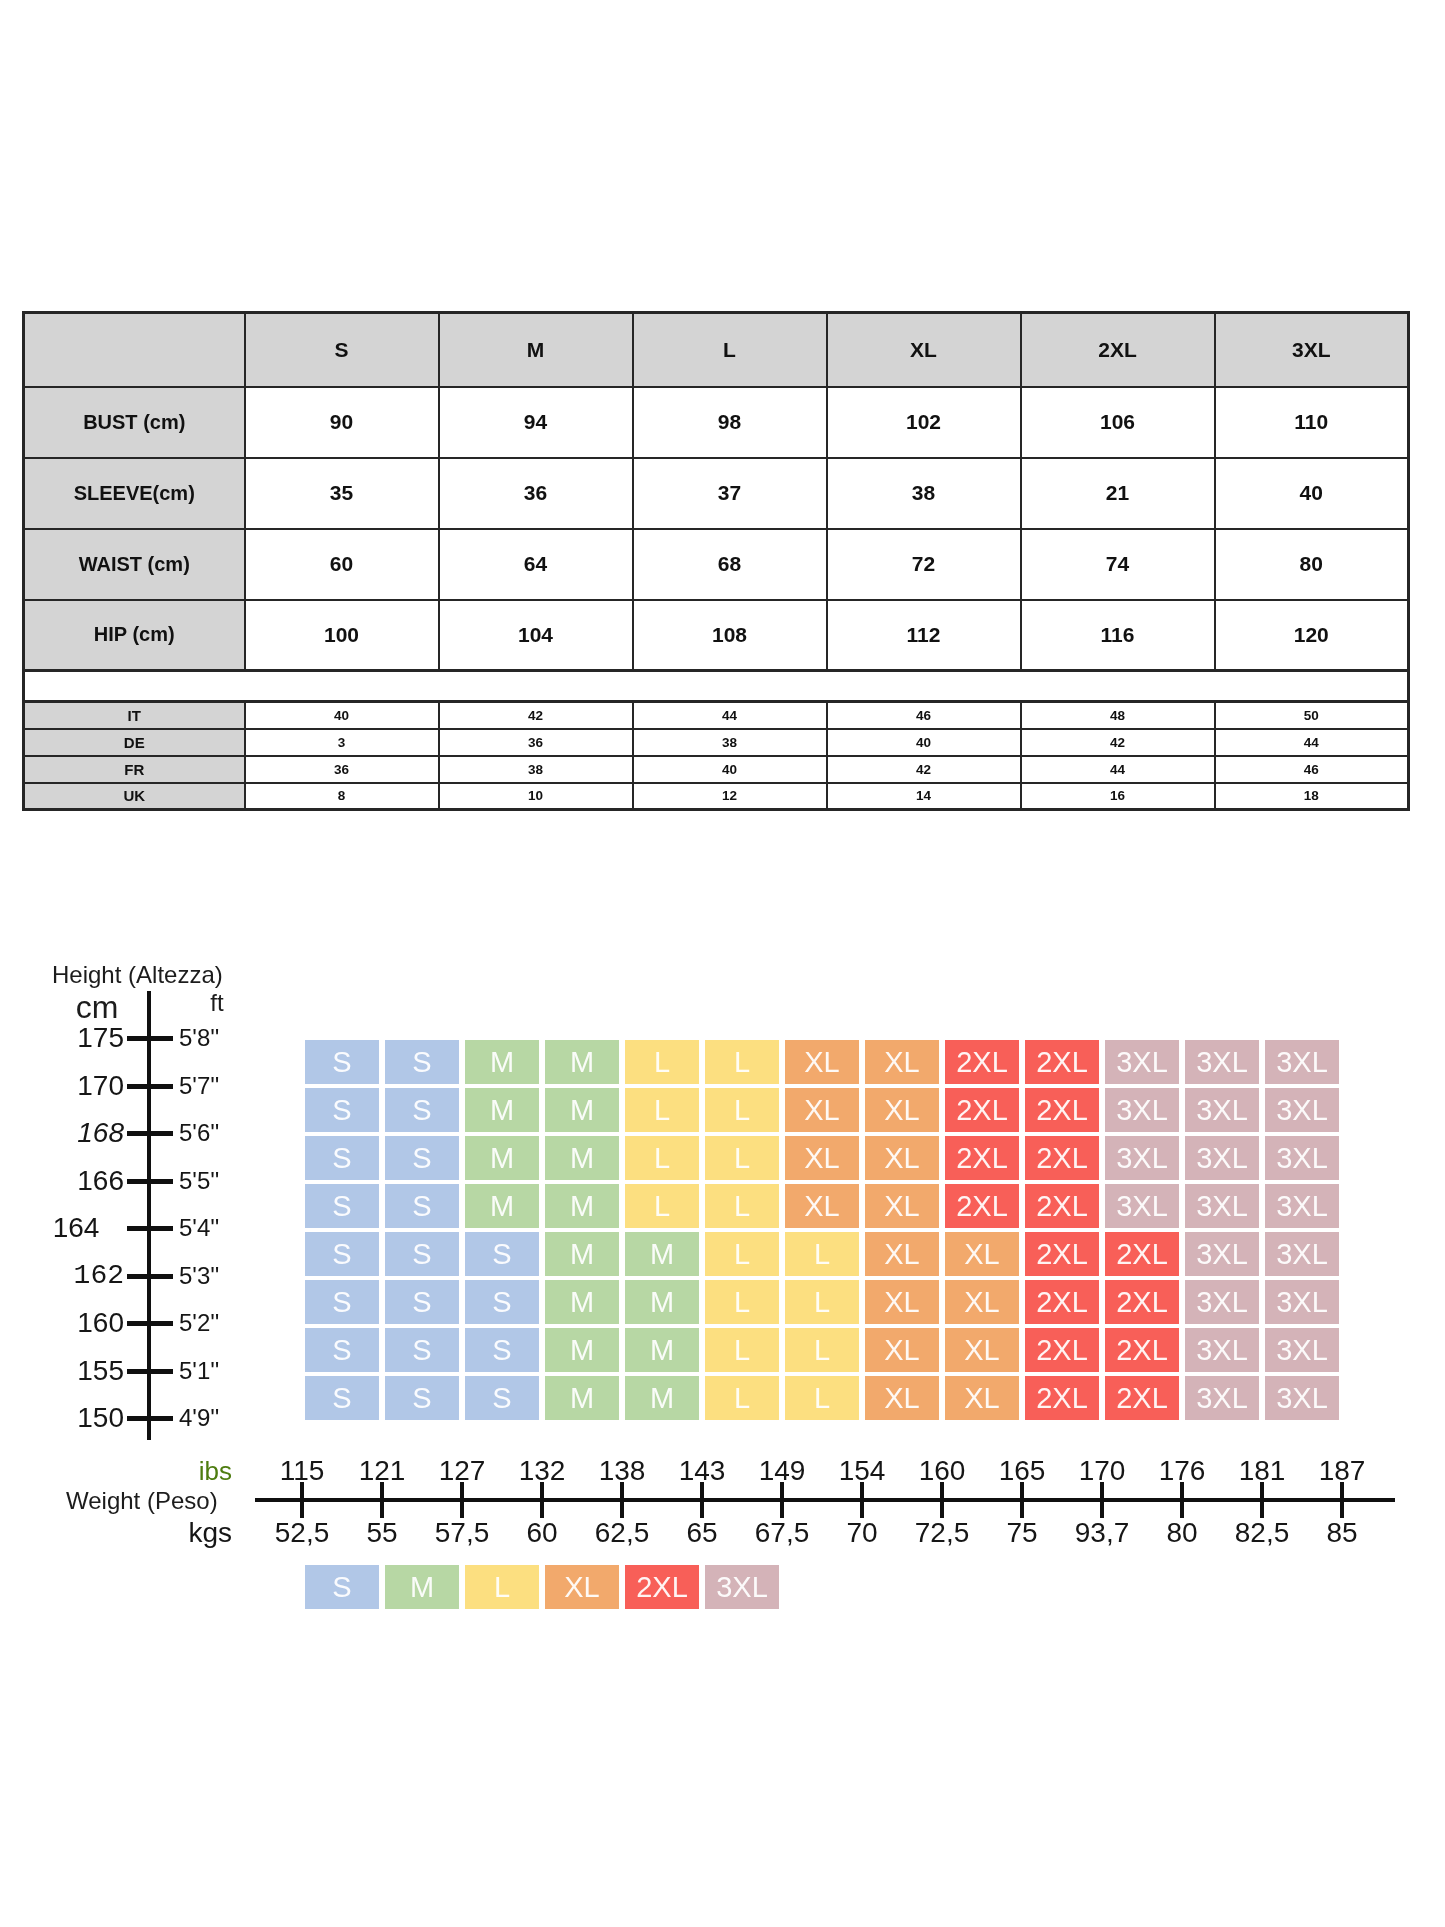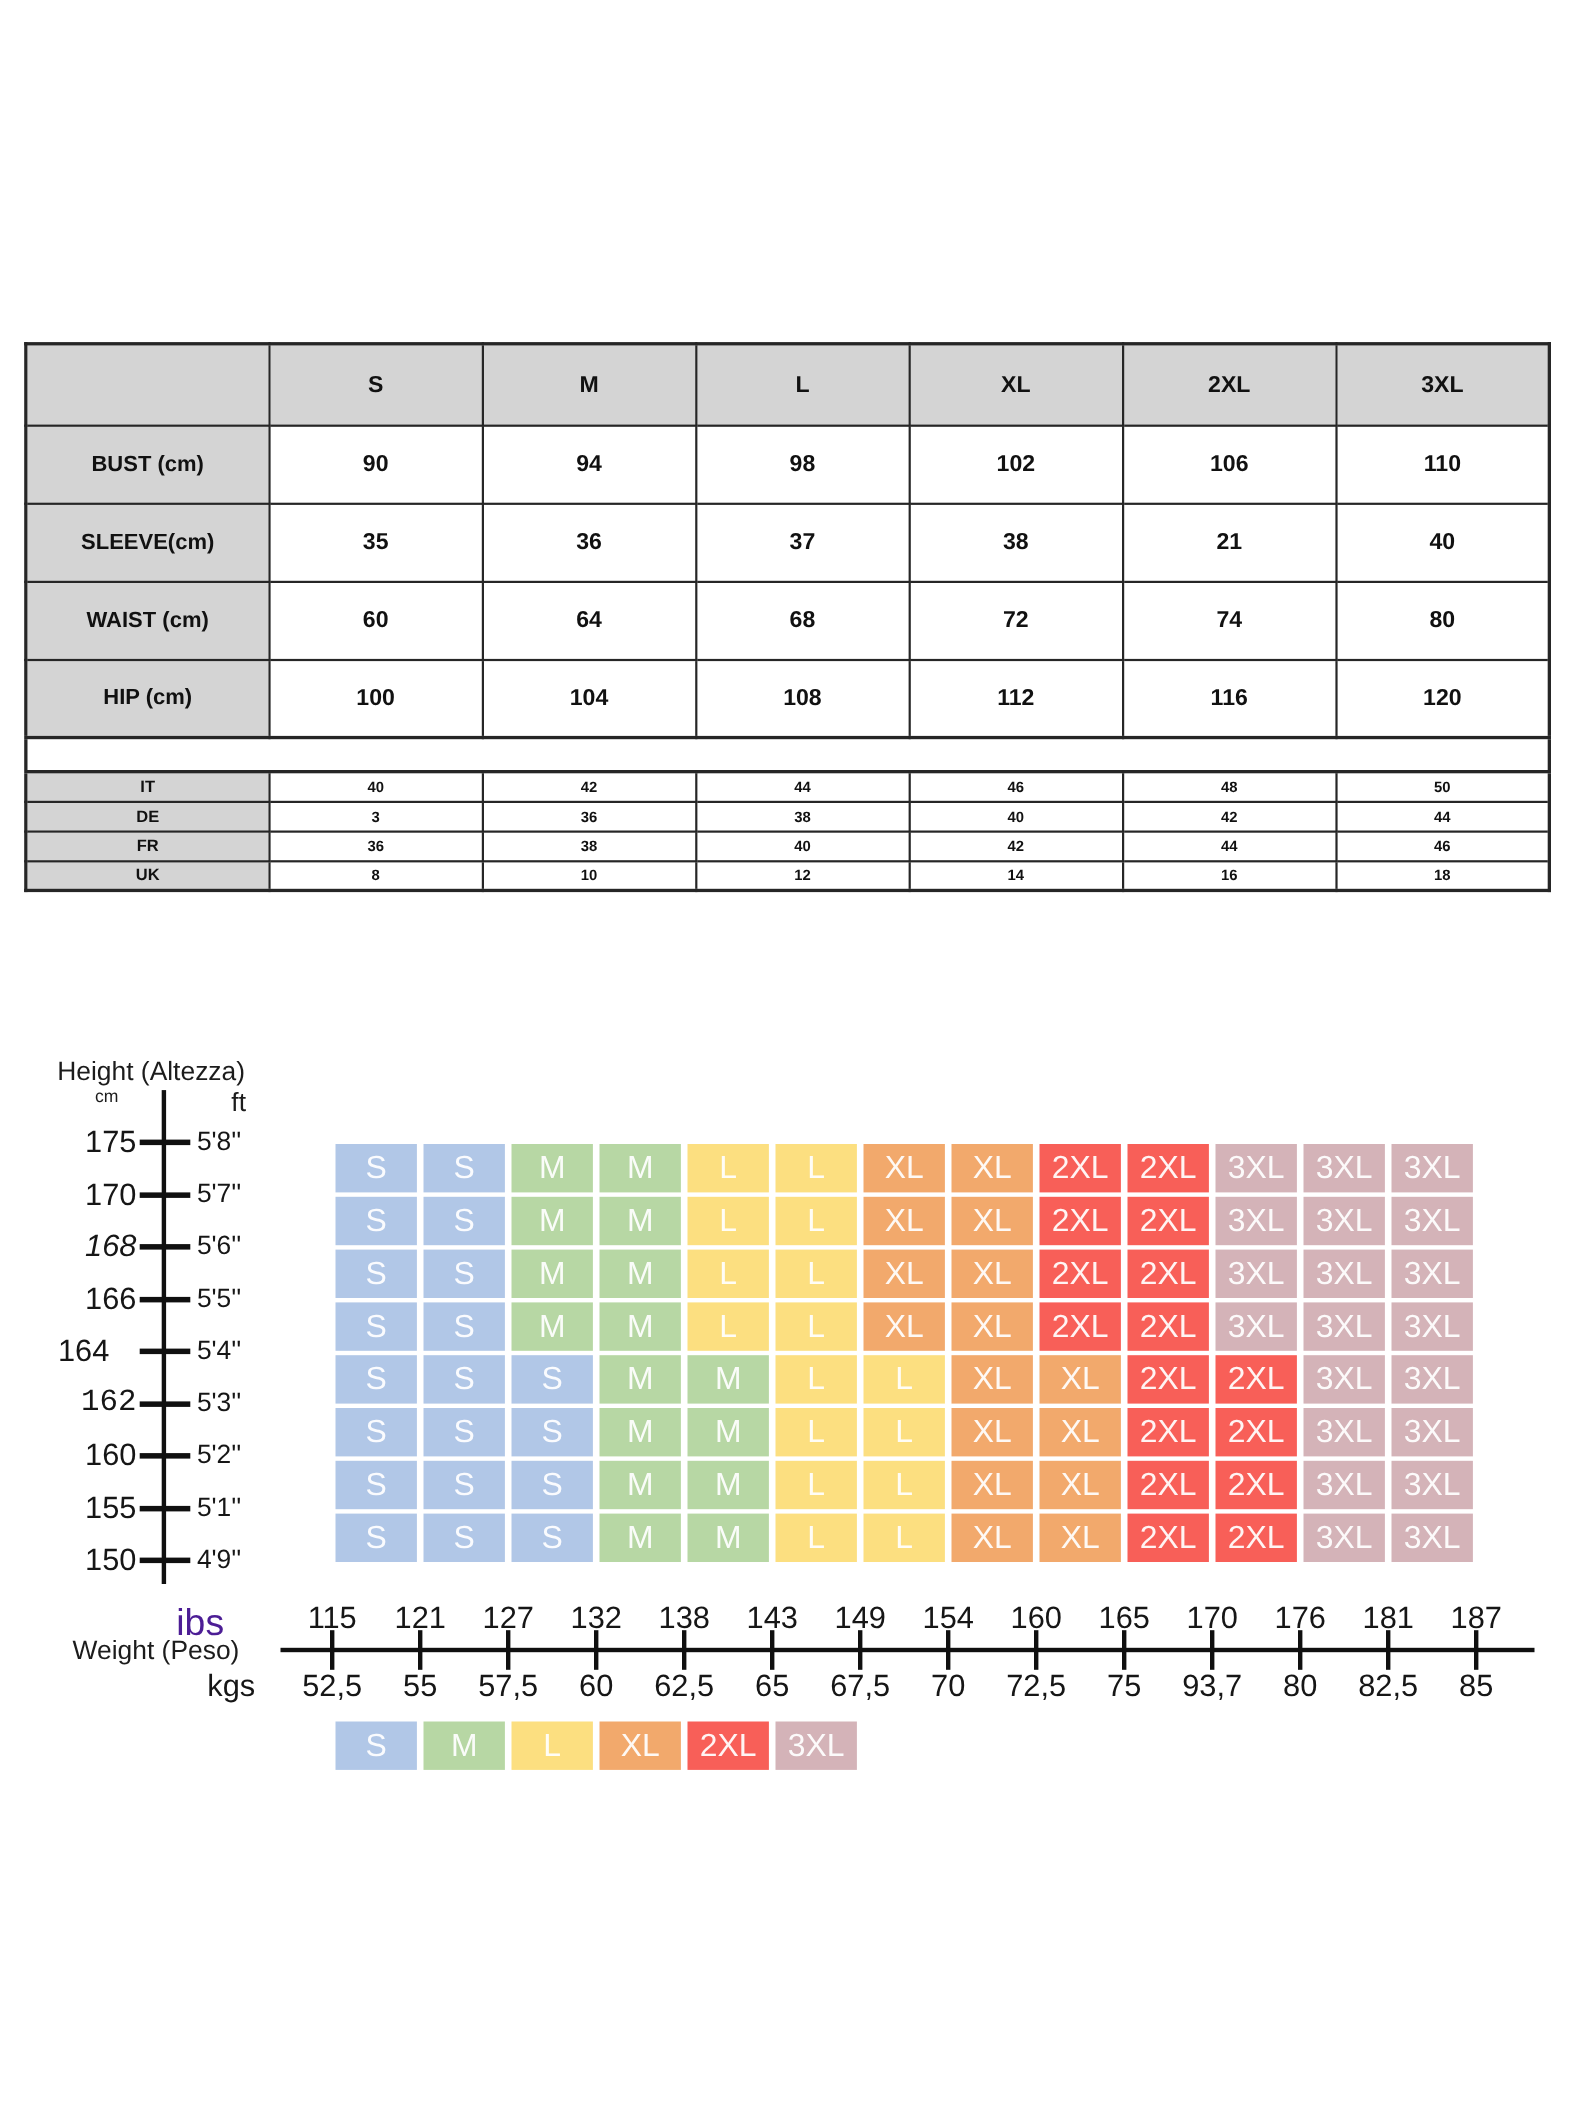"cm" .unit-cm { font-size: 16px -> 32px }
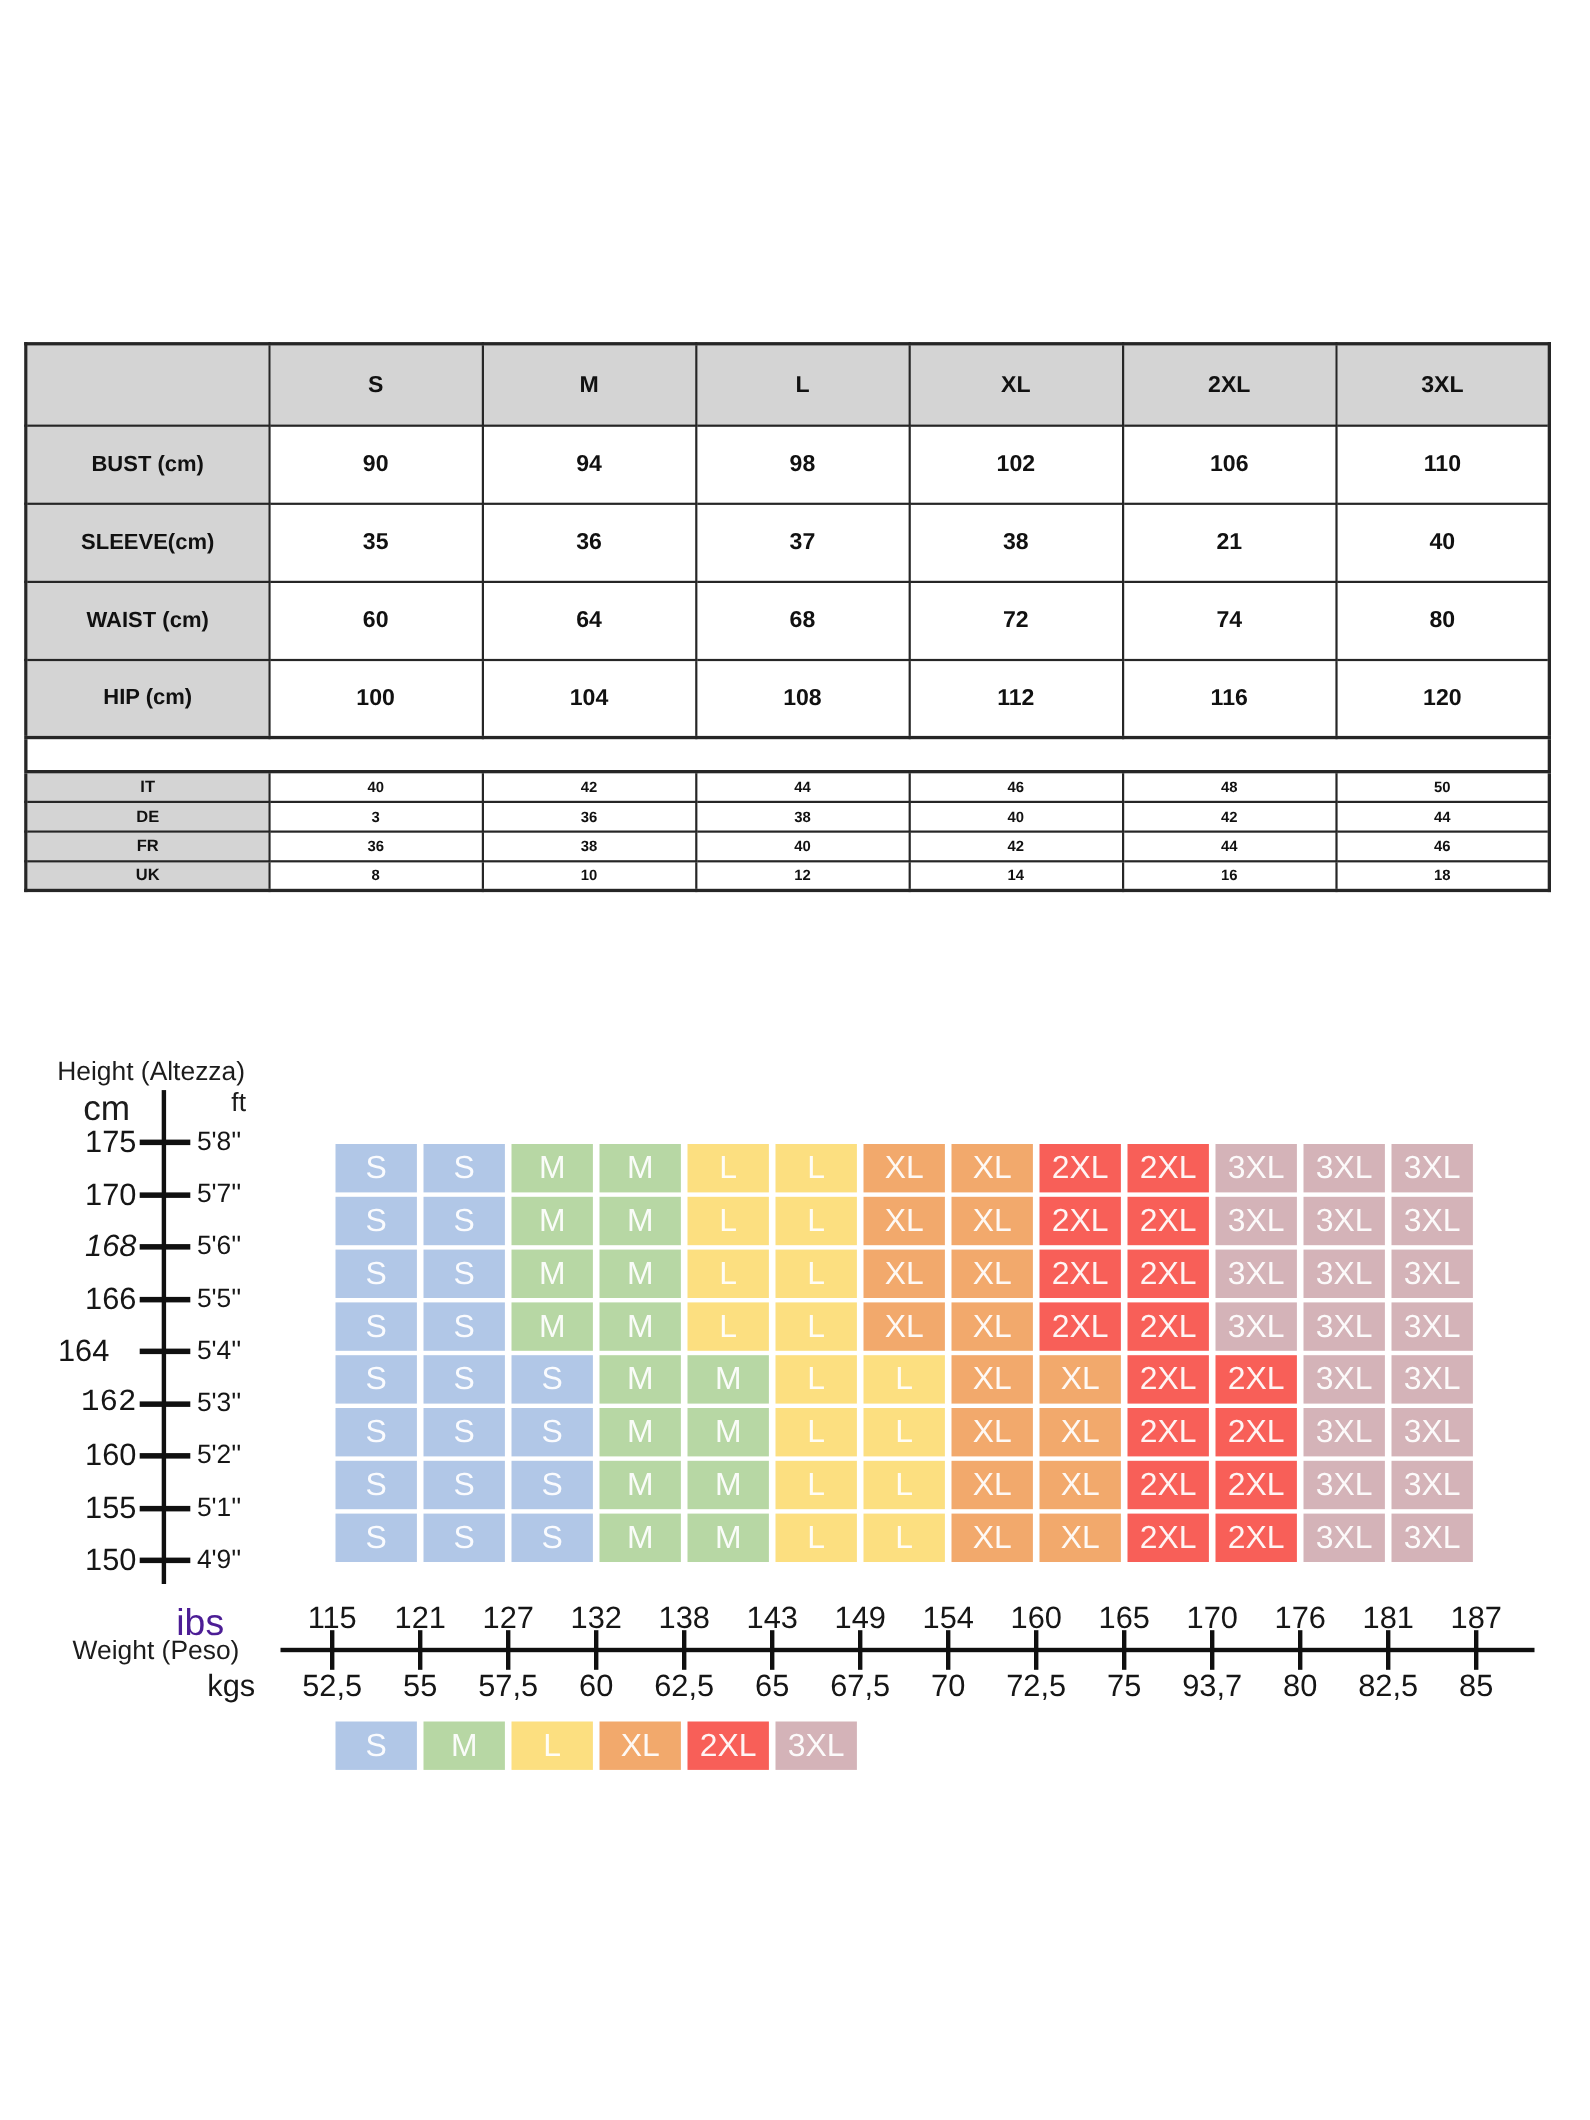"ibs" .unit-ibs { color: #4c1d95 -> #4d7c0f; font-size: 34px -> 26px; text-align: center -> right }
